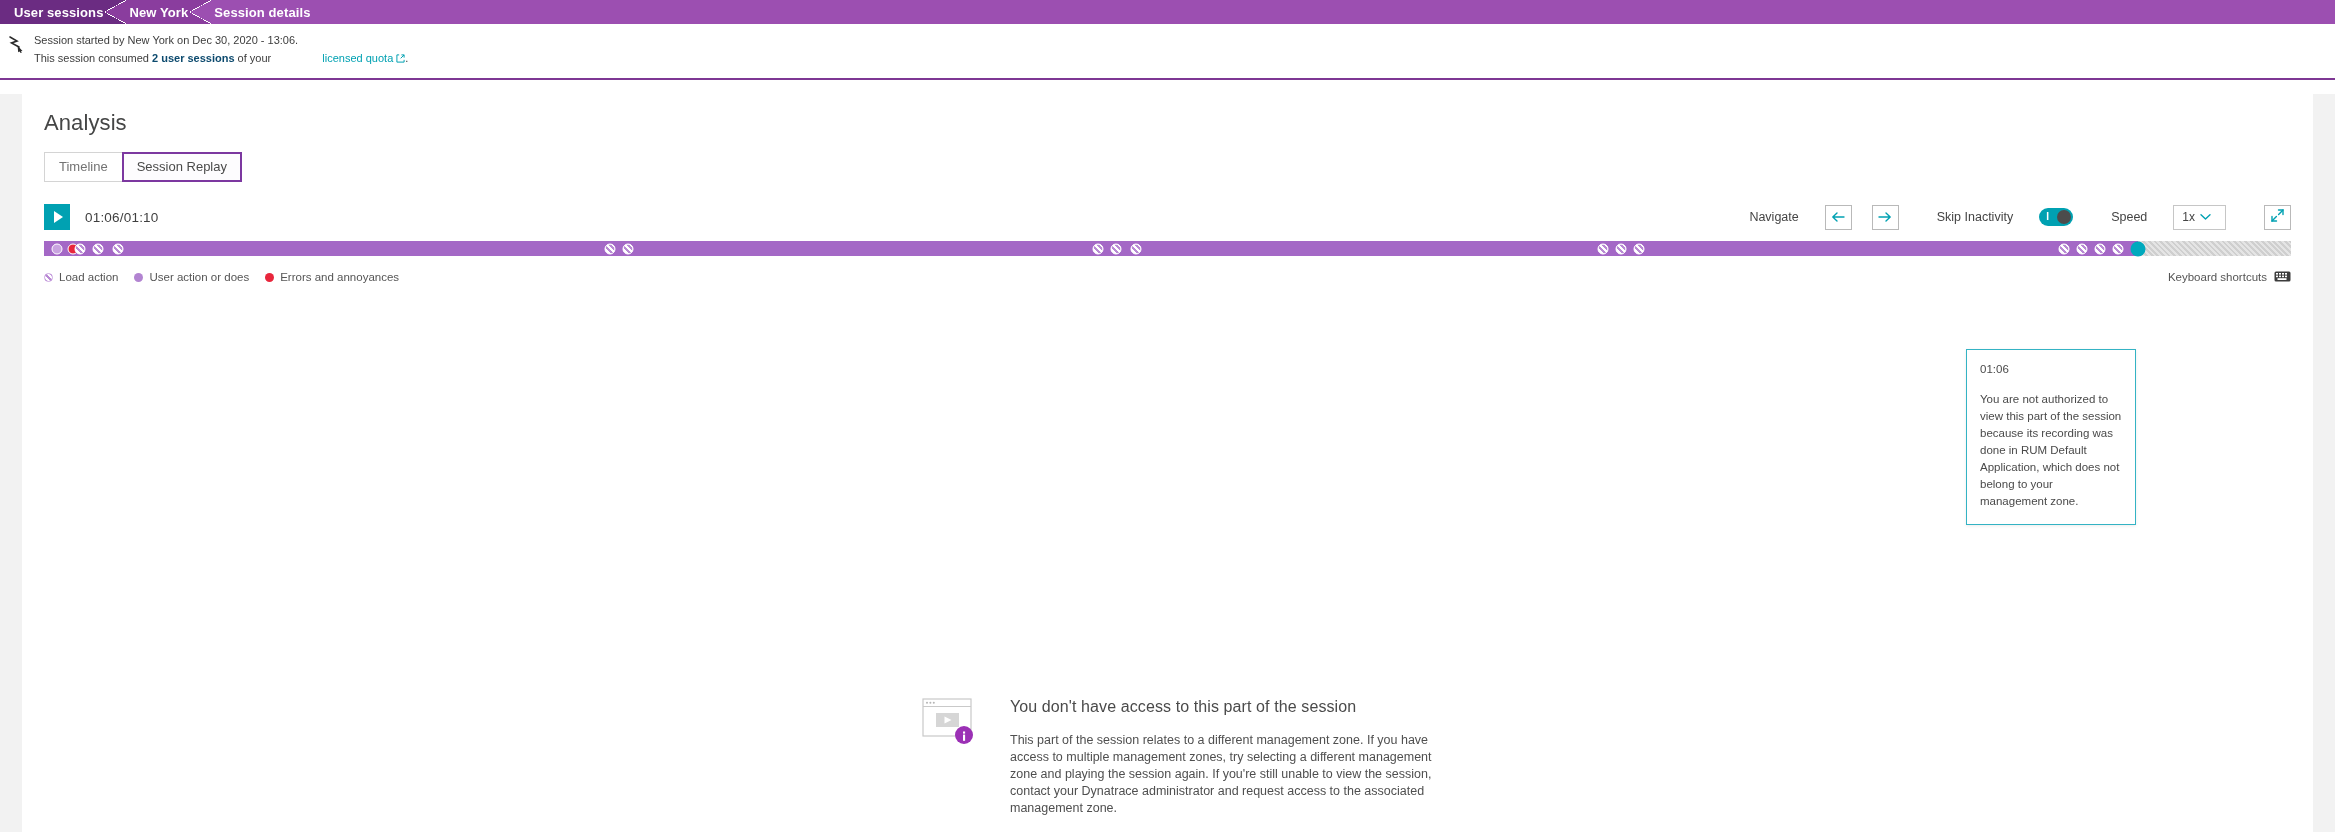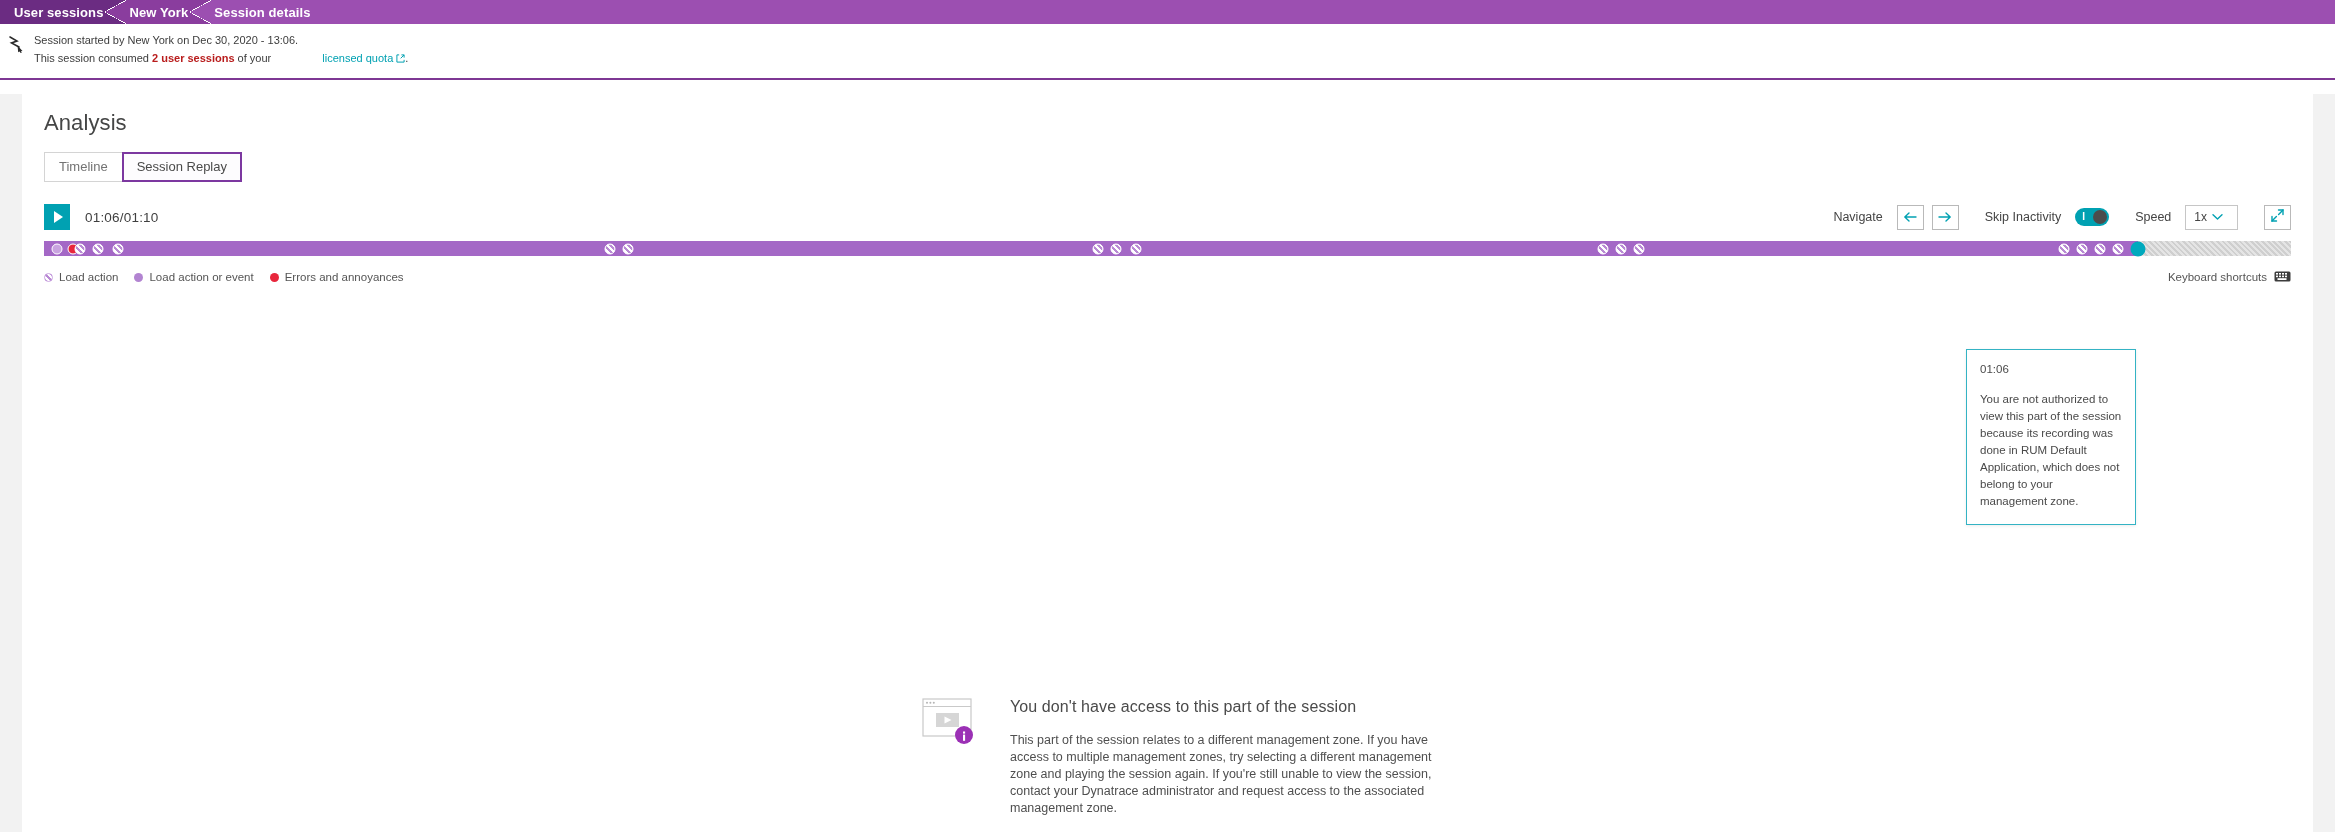"2 user sessions" .session-lines .bold { color: #b91c1c -> #0c4a6e }
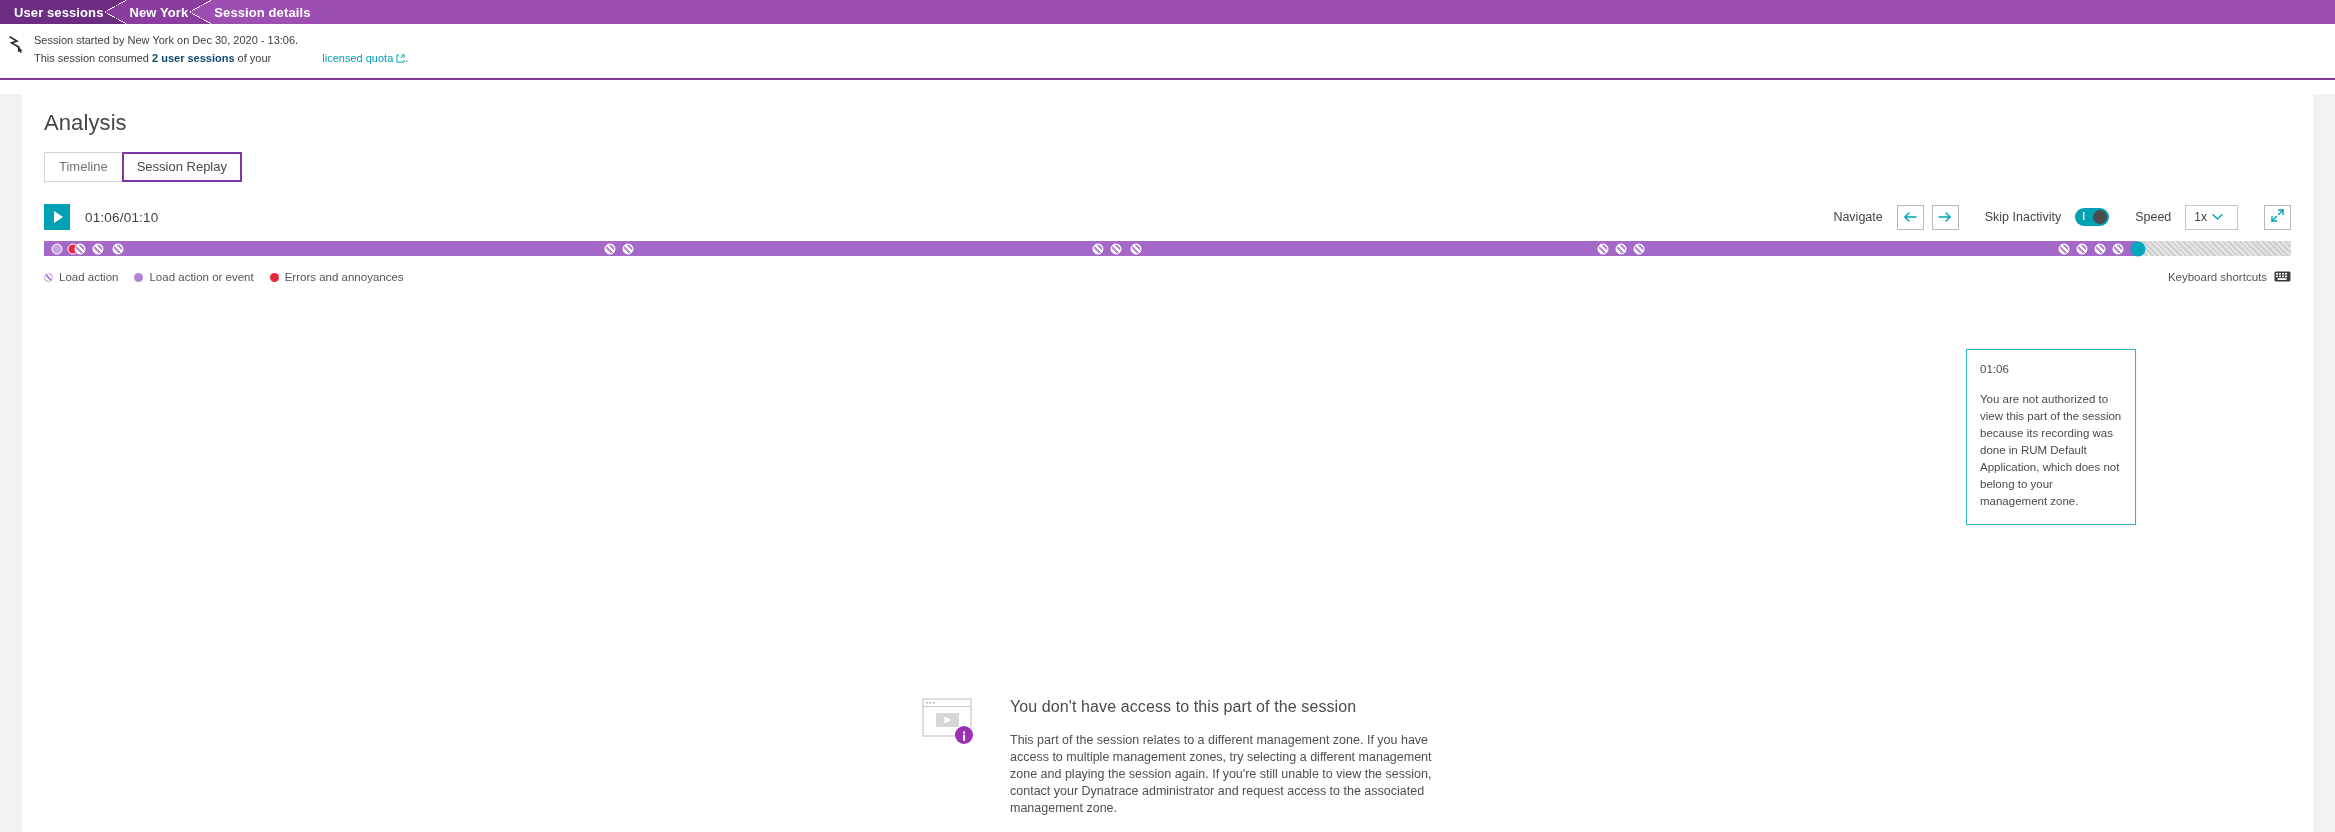"Navigate" .ctrl-right { gap: 4px -> 16px }
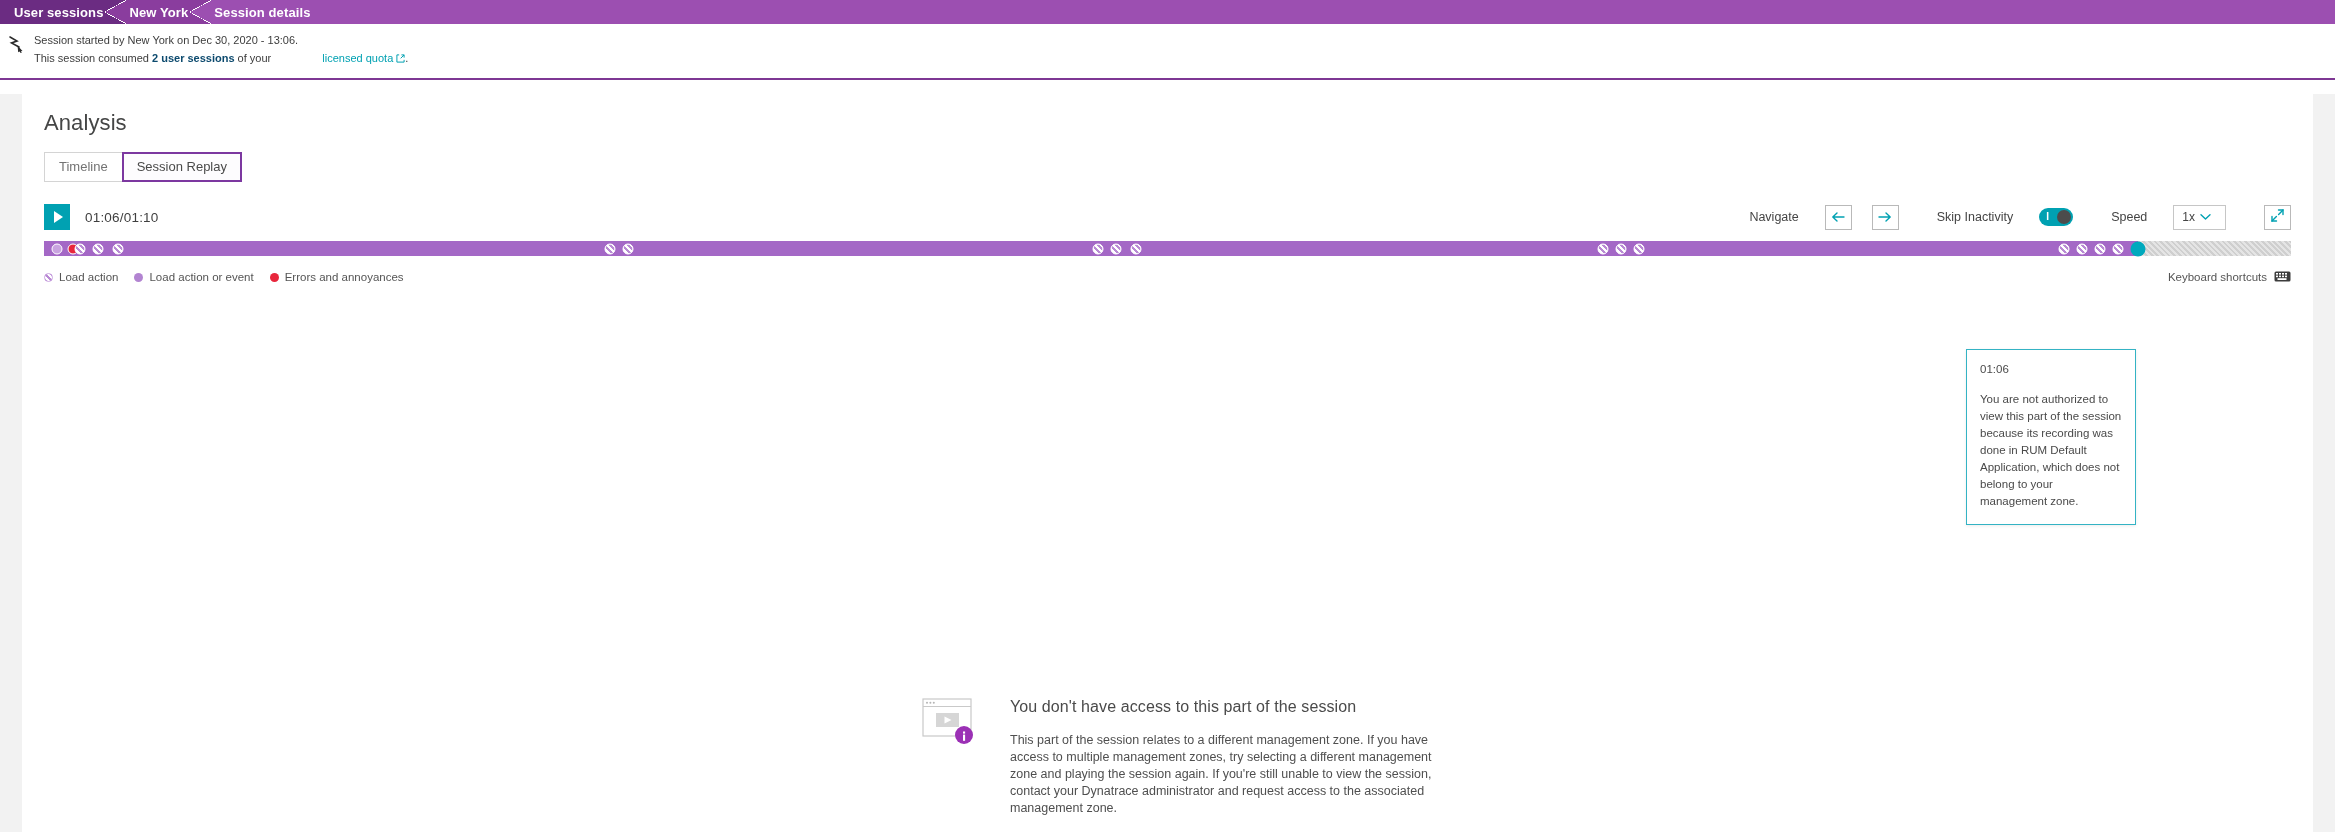"Load action or event" span { text: Load action or event -> User action or does }
